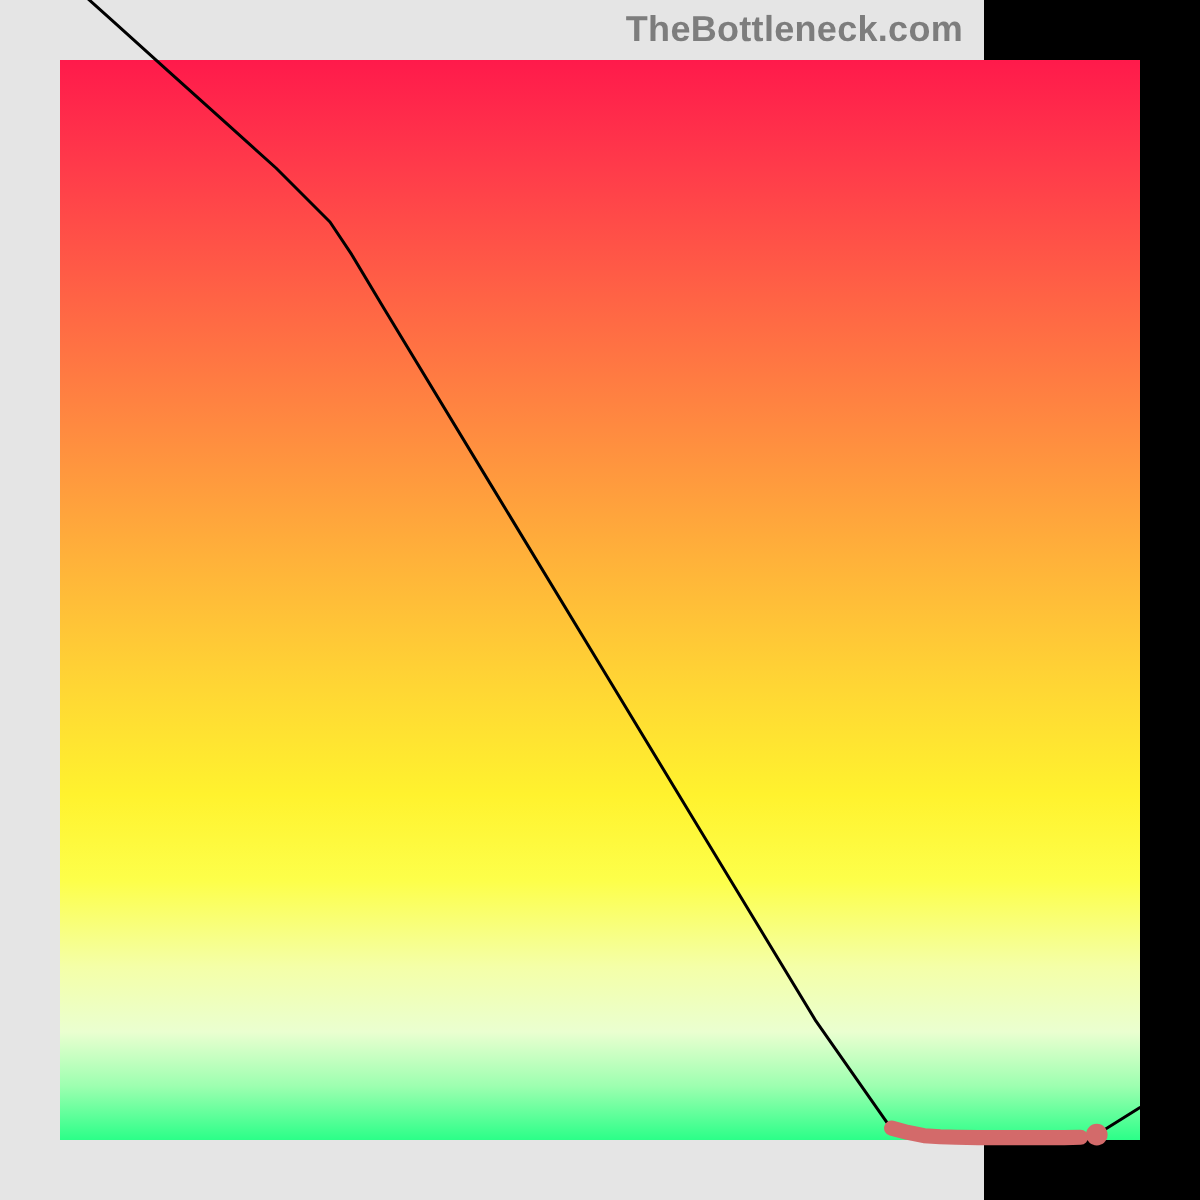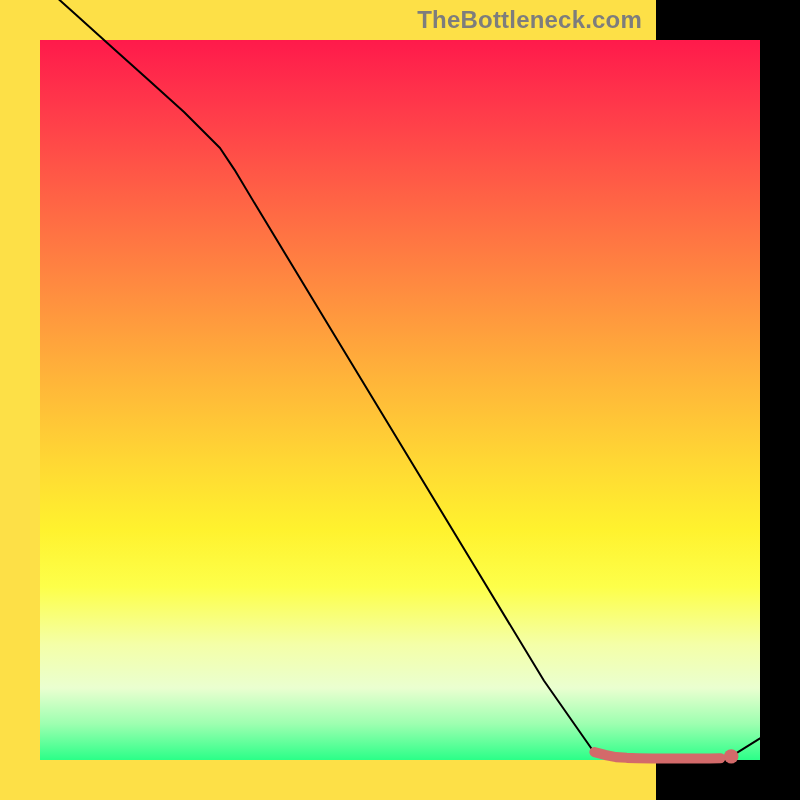"TheBottleneck.com" .stage { background: #fde047 -> #e5e5e5 }
